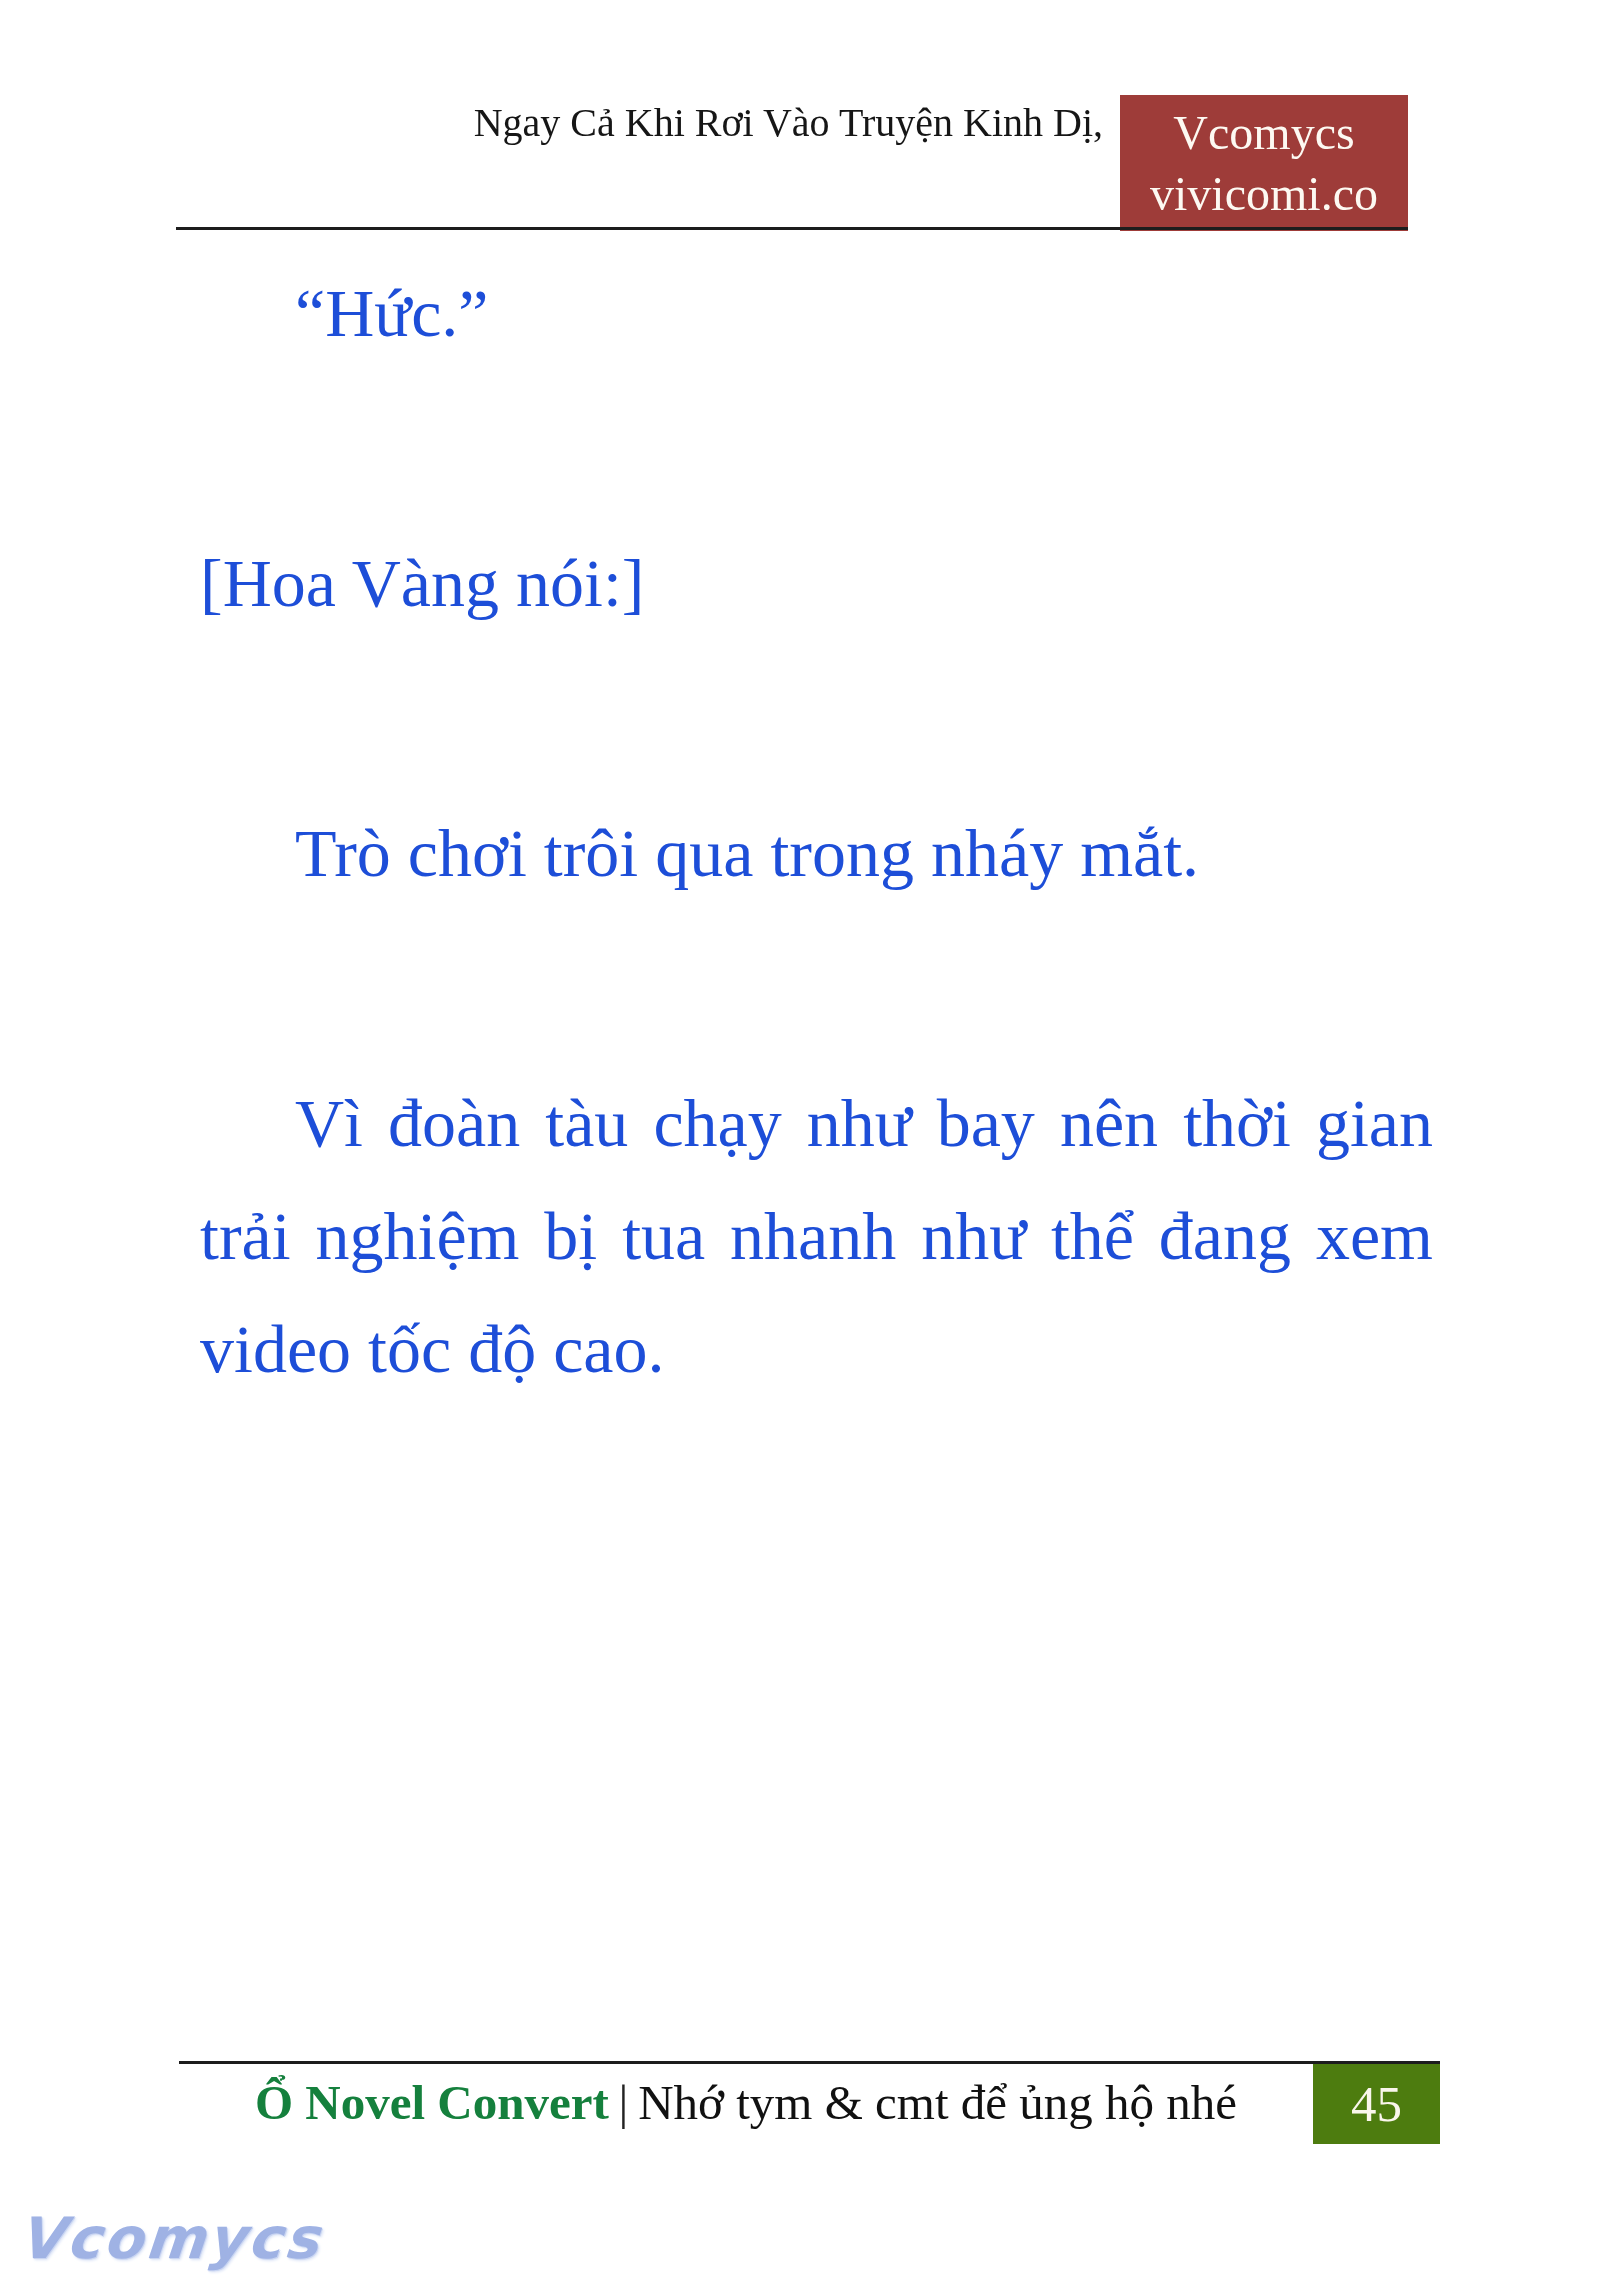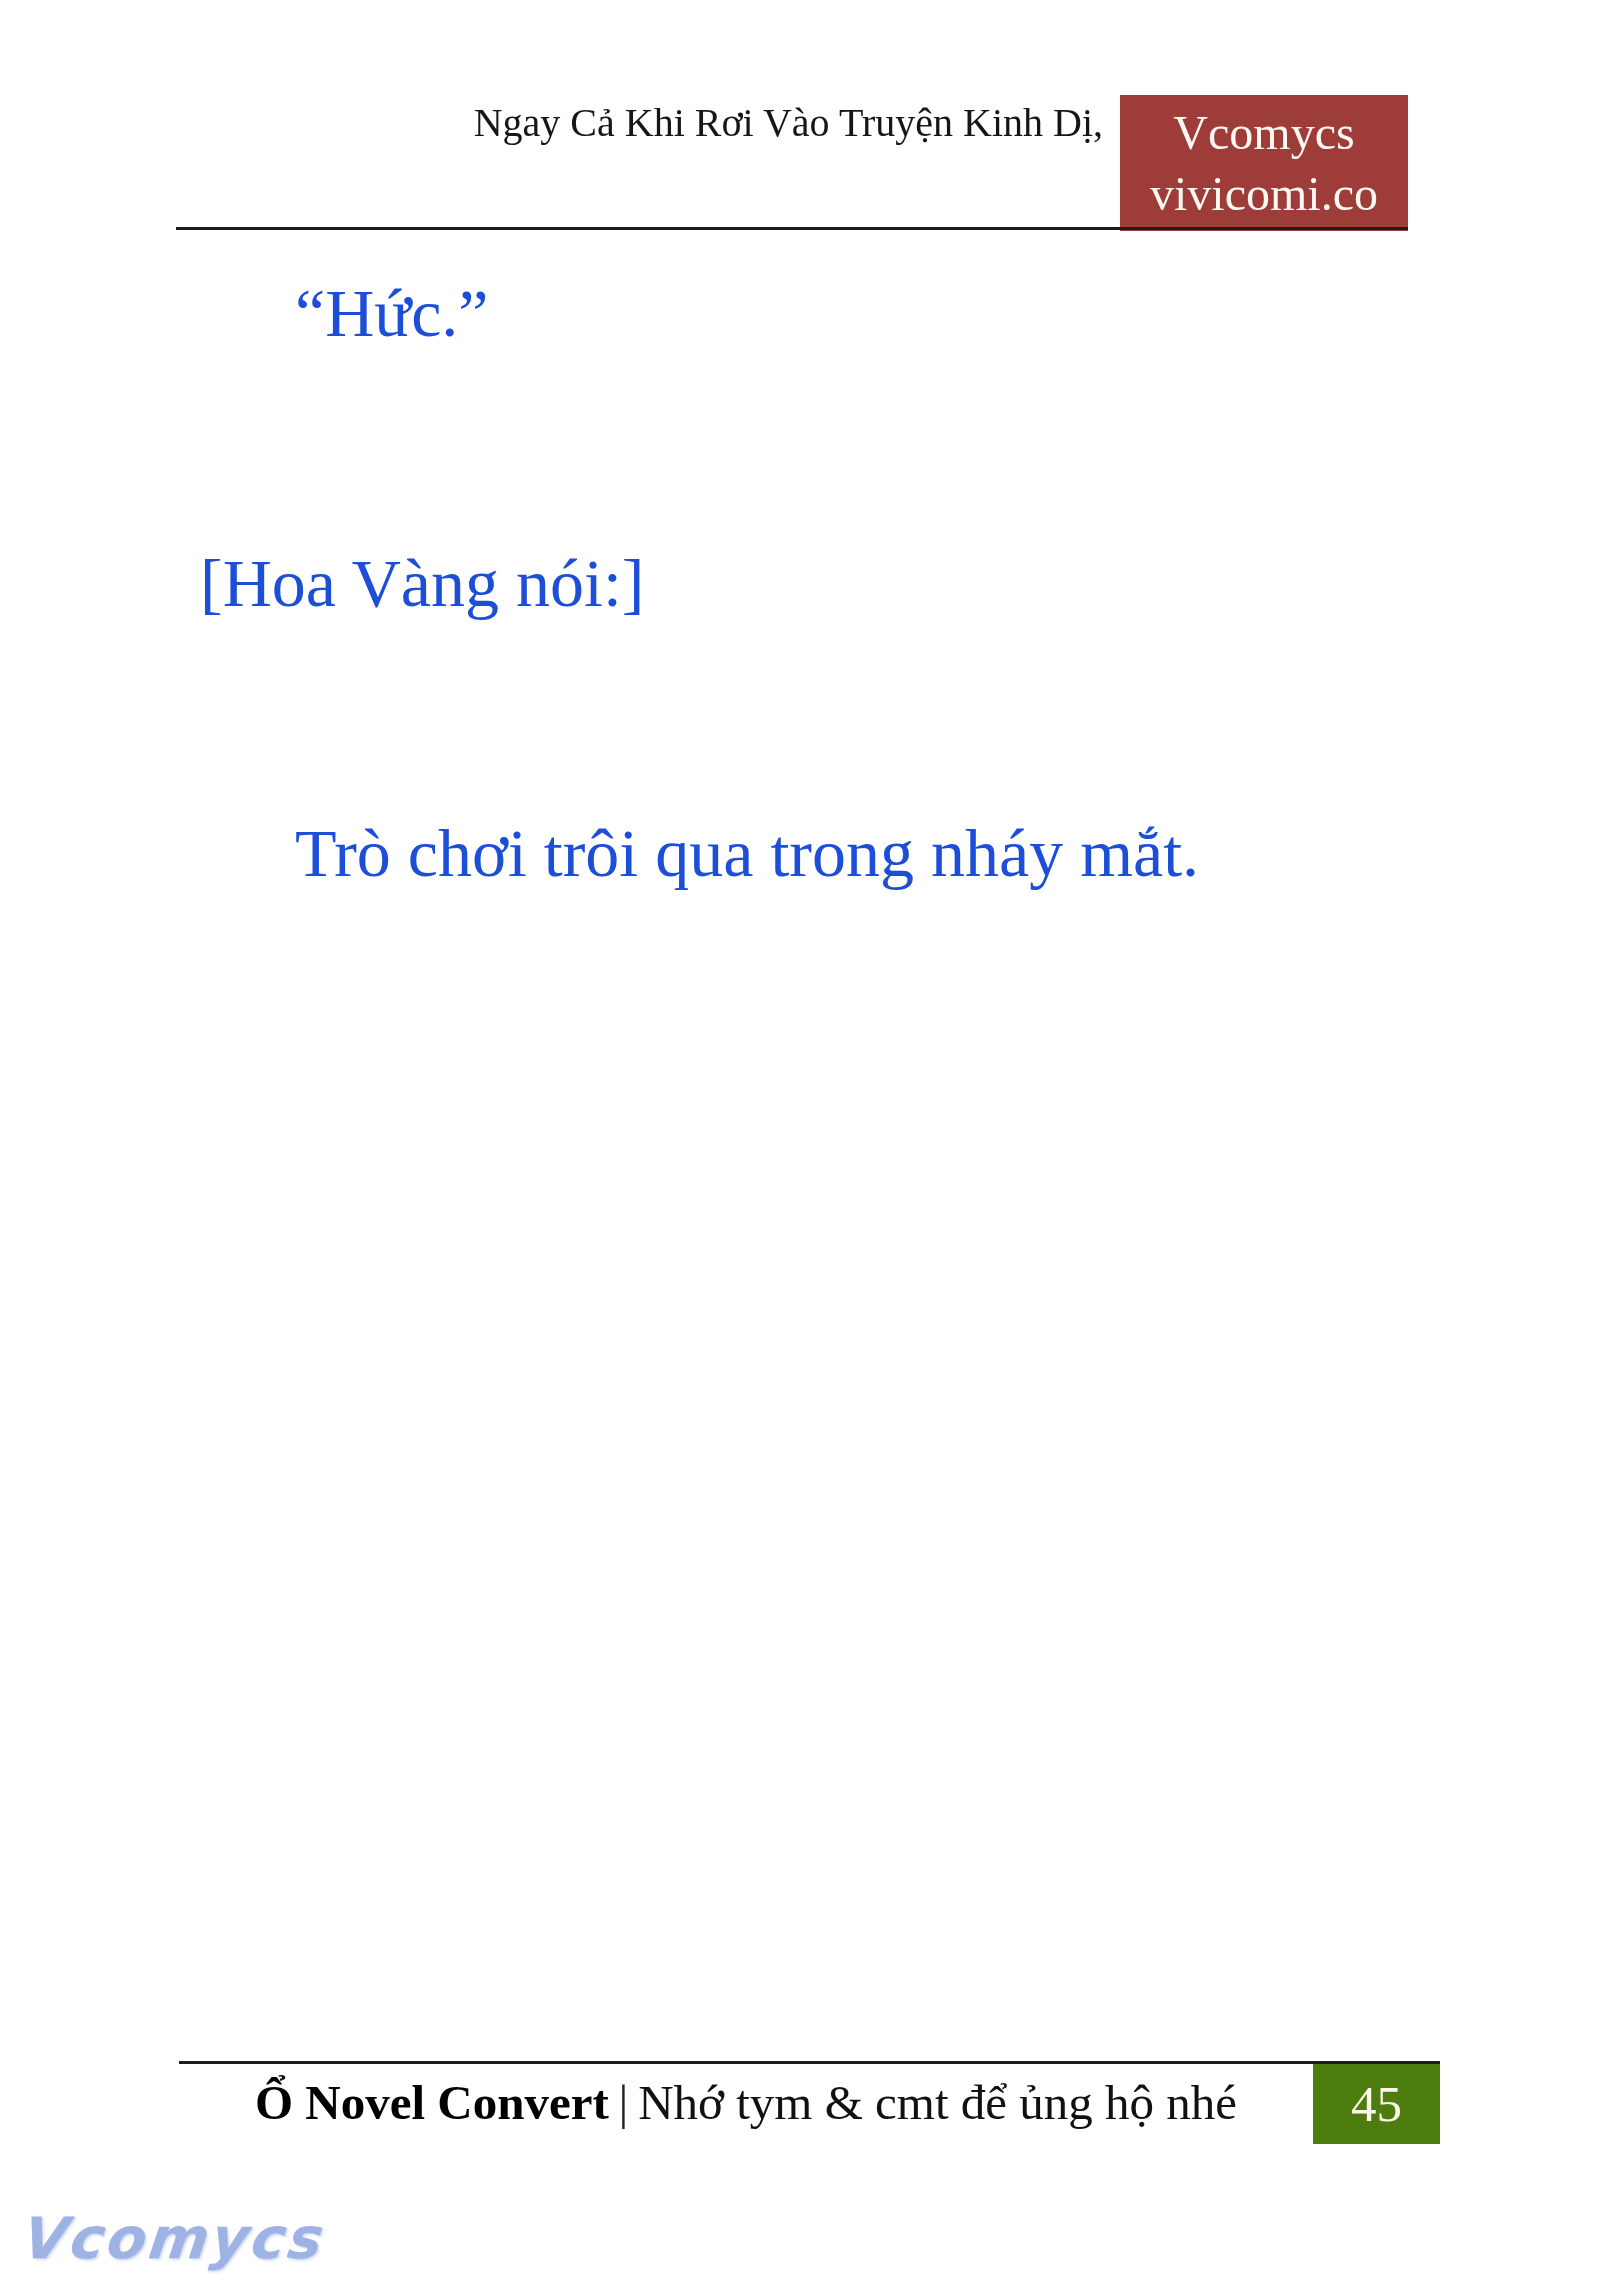"Vì đoàn tàu chạy như" p.indent { html: none -> <p>Vì đoàn tàu chạy như bay nên thời gian trải nghiệm bị tua nhanh như thể đang xem video tốc độ cao.</p> }
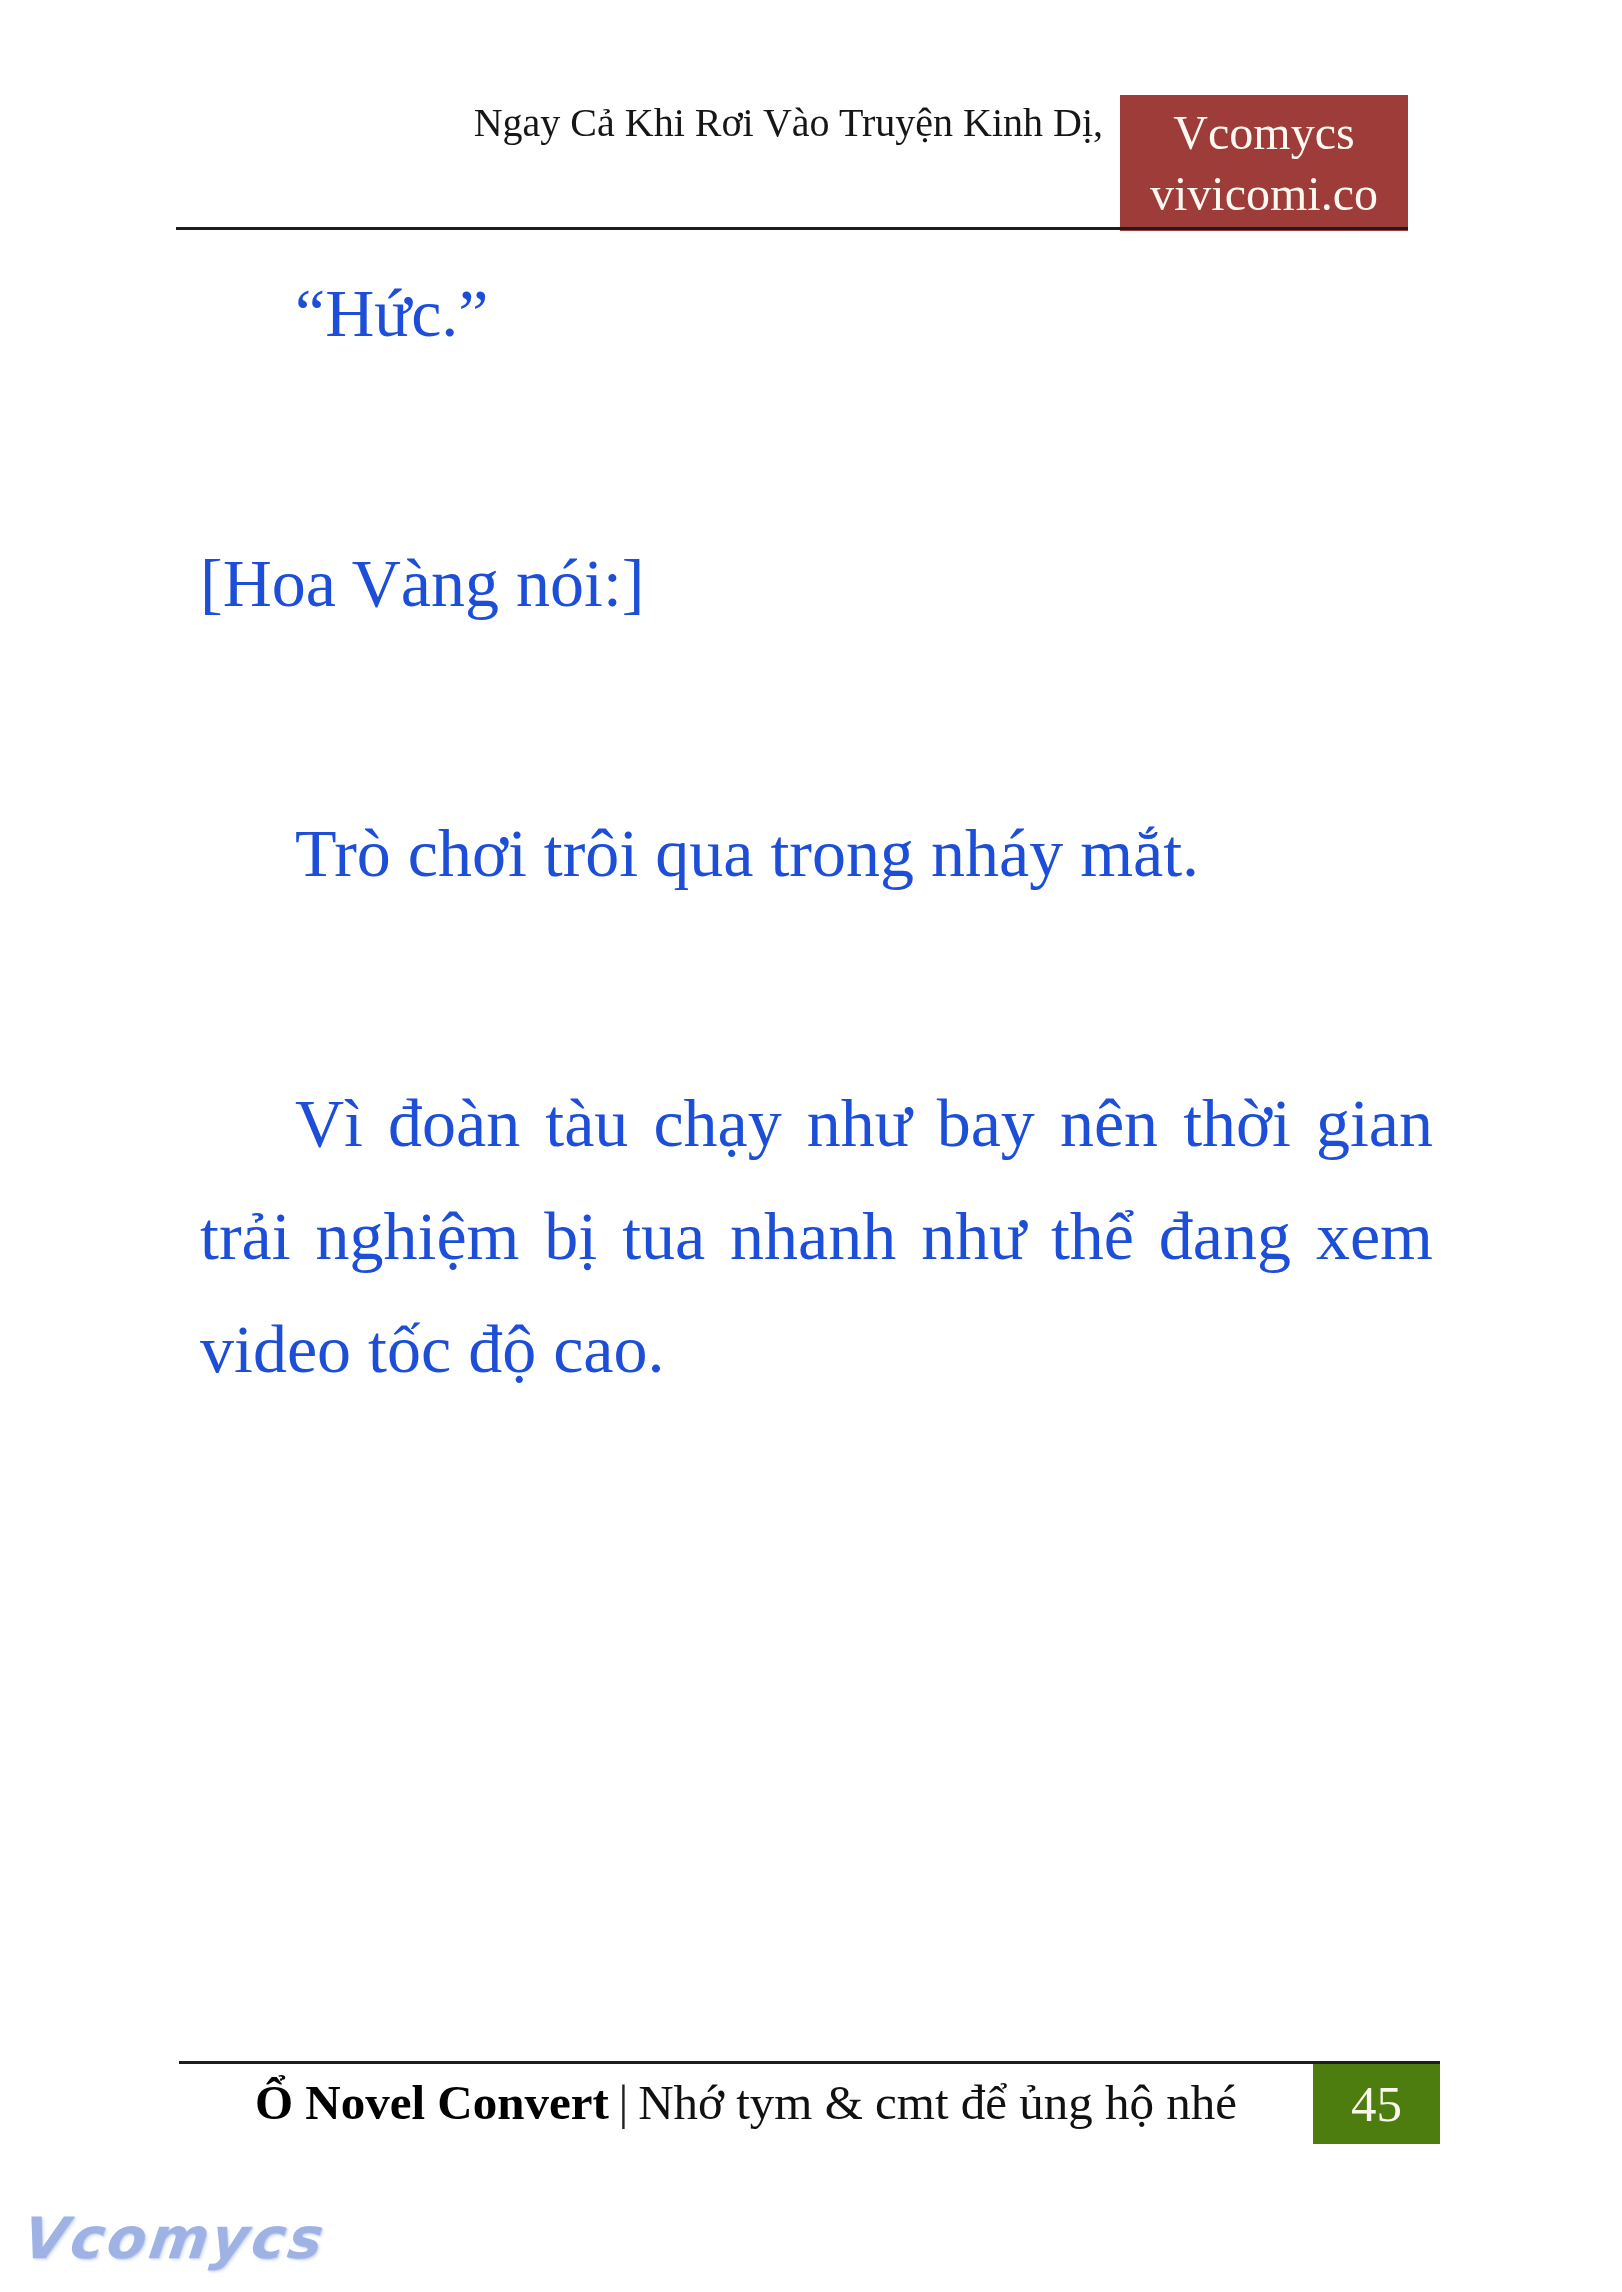"Ổ Novel Convert" .footer-brand { color: #000000 -> #15803d }
